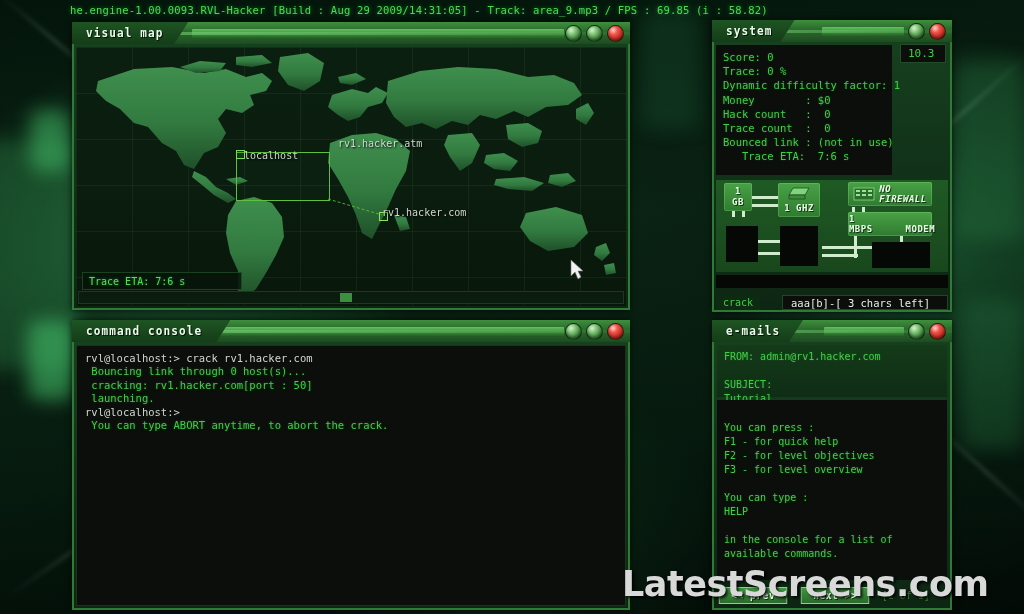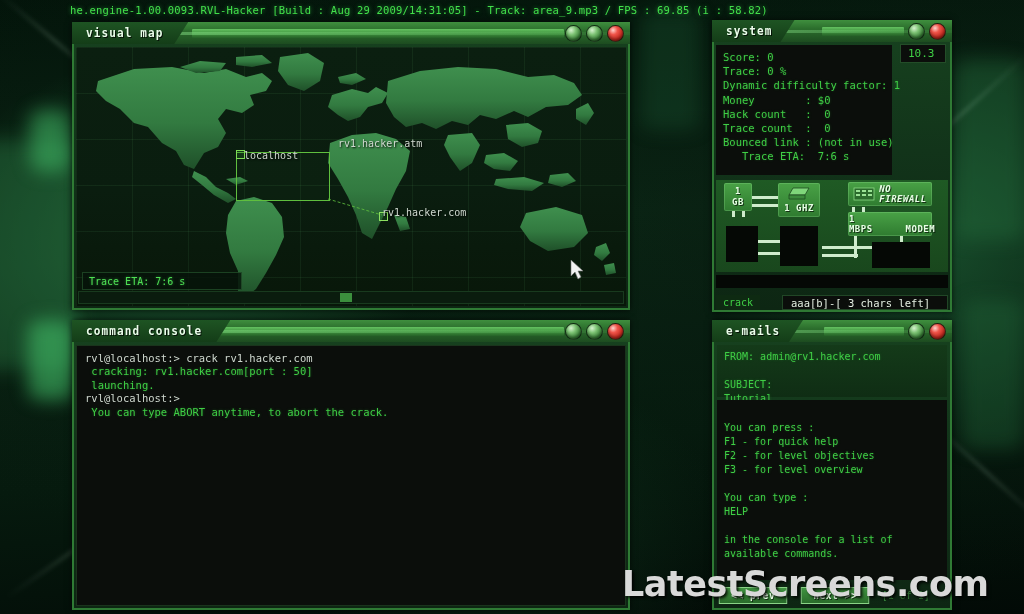"Bouncing link through 0 host(s)..." div.console-line { html: none -> <div> Bouncing link through 0 host(s)...</div> }
